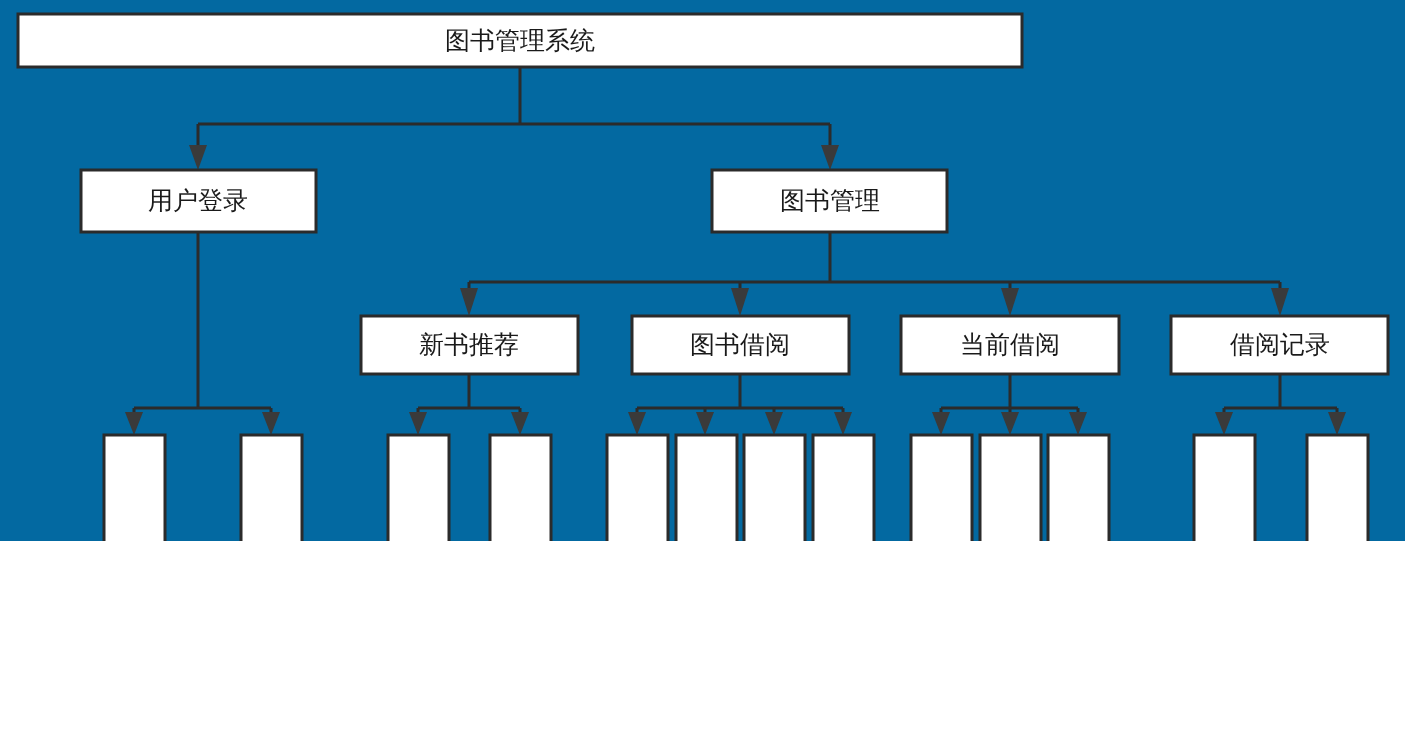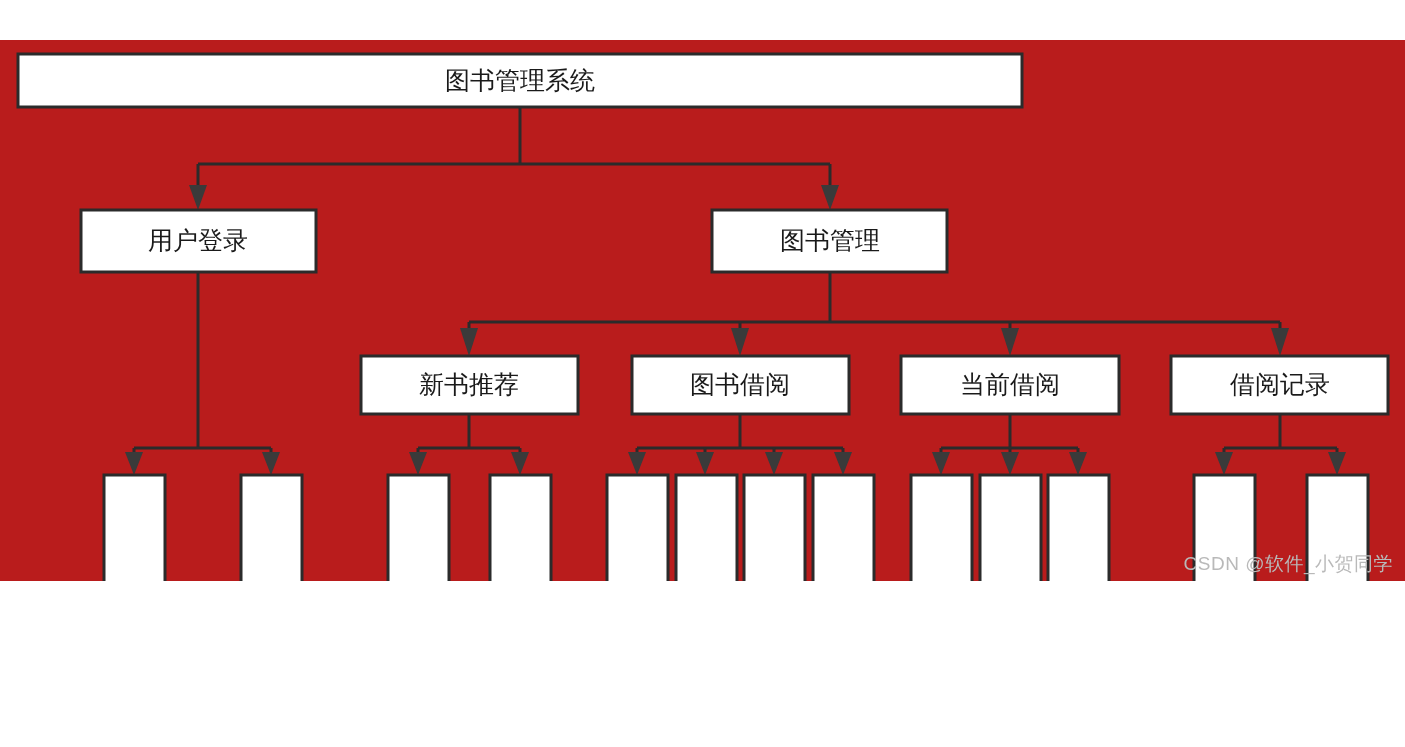"图书管理系统" #diagram-root { background: #b91c1c -> #0369a1; margin-top: 40px -> none }
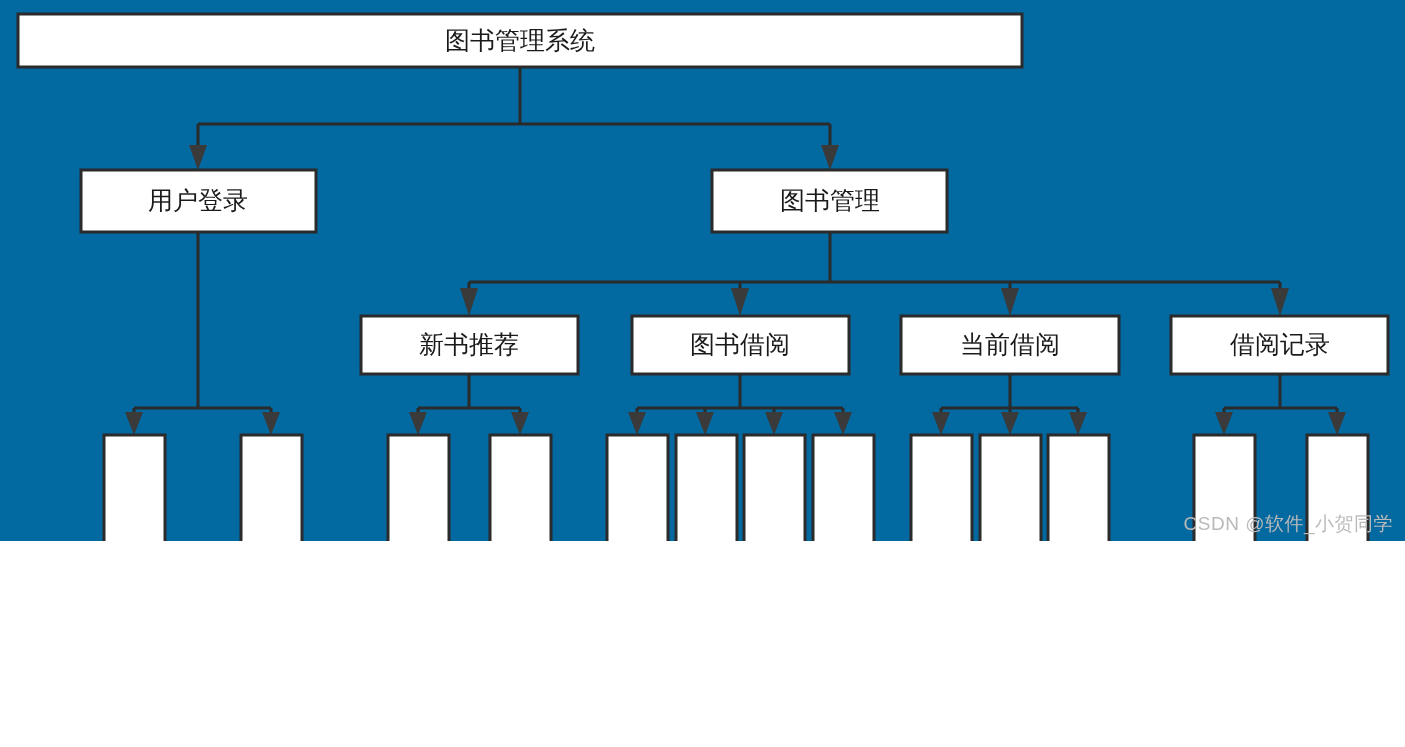"CSDN @软件_小贺同学" div.watermark { html: <div>CSDN @软件_小贺同学</div> -> none }
